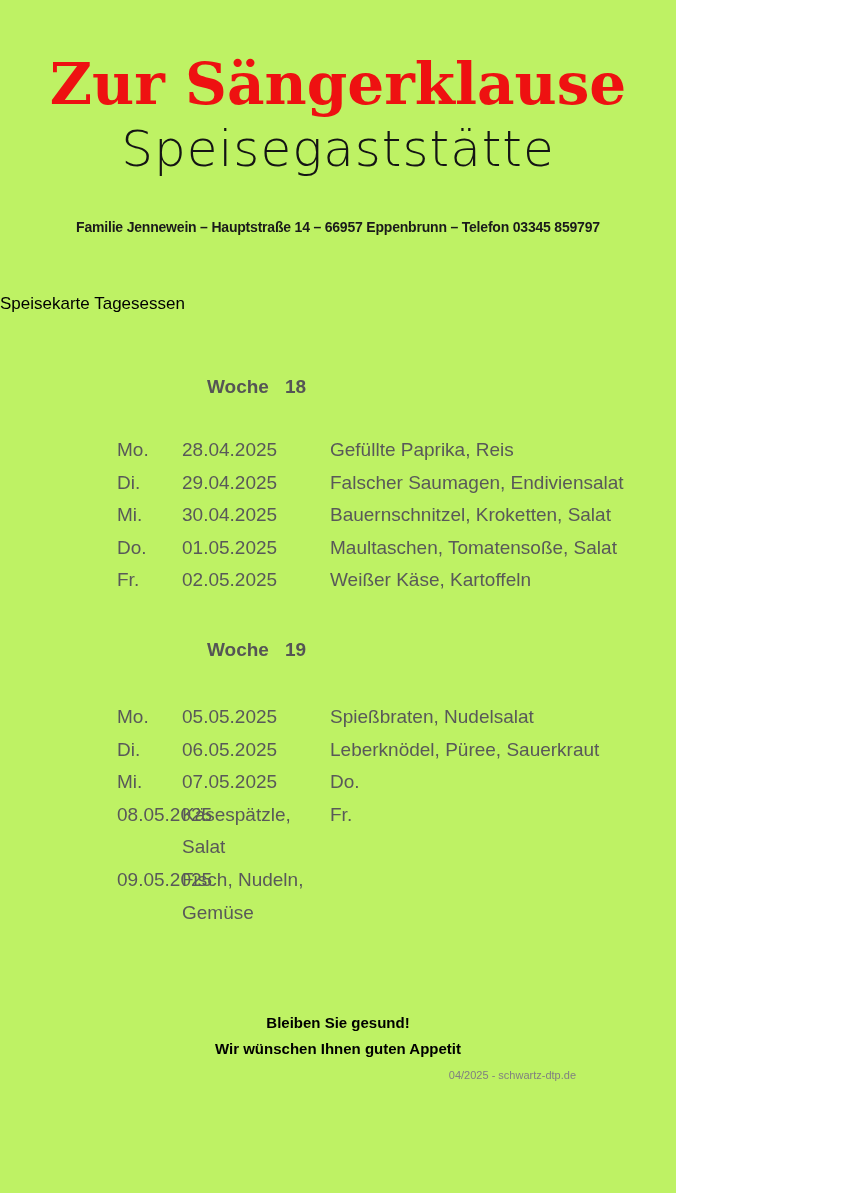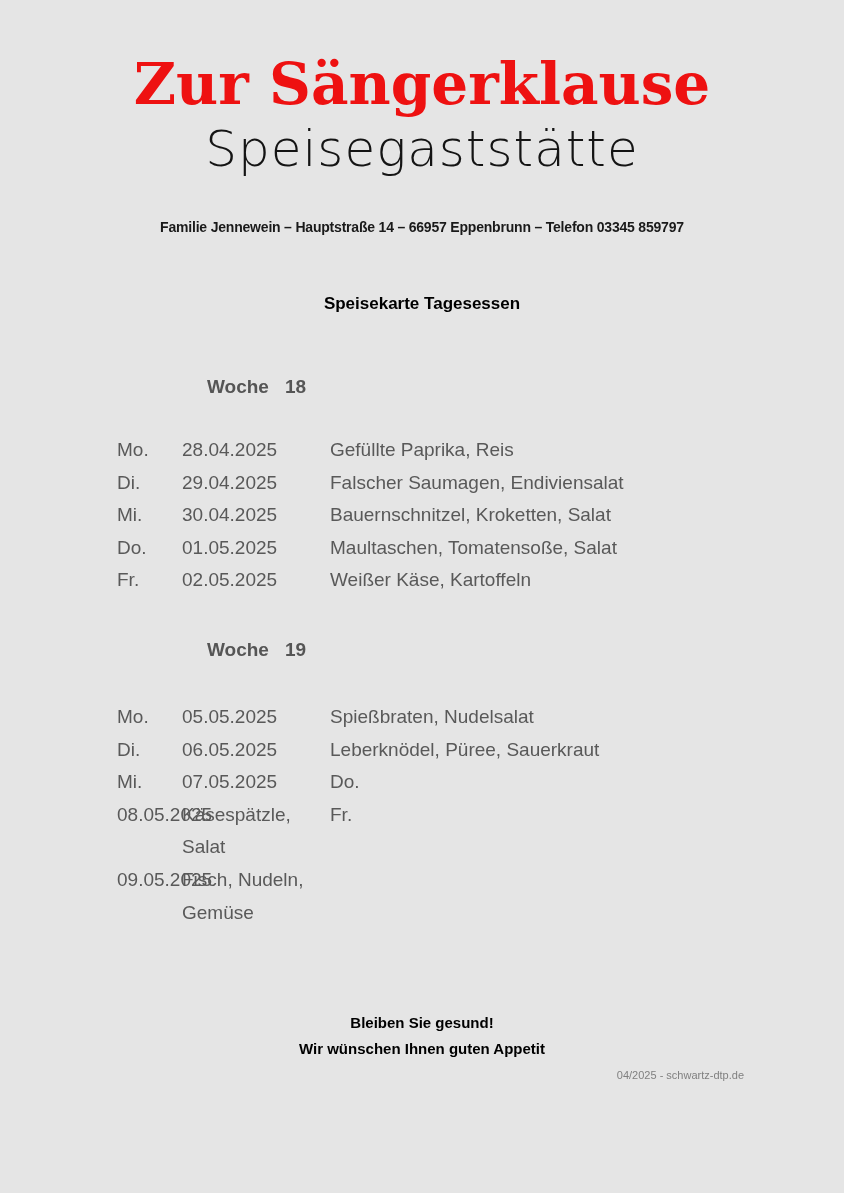"Zur Sängerklause" .page { background: #e5e5e5 -> #bef264; width: 844px -> 676px }
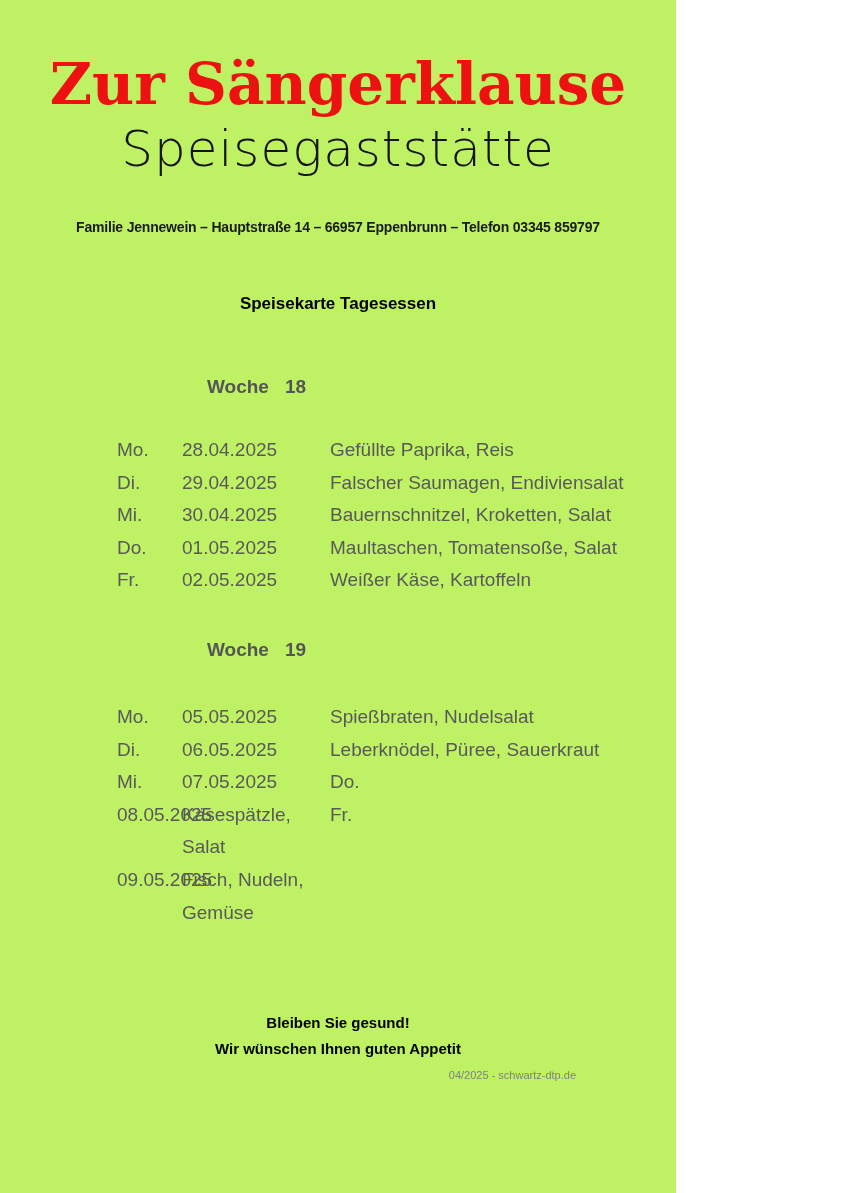"Speisekarte Tagesessen" .menu-heading { font-weight: 700 -> 400; text-align: center -> none }
